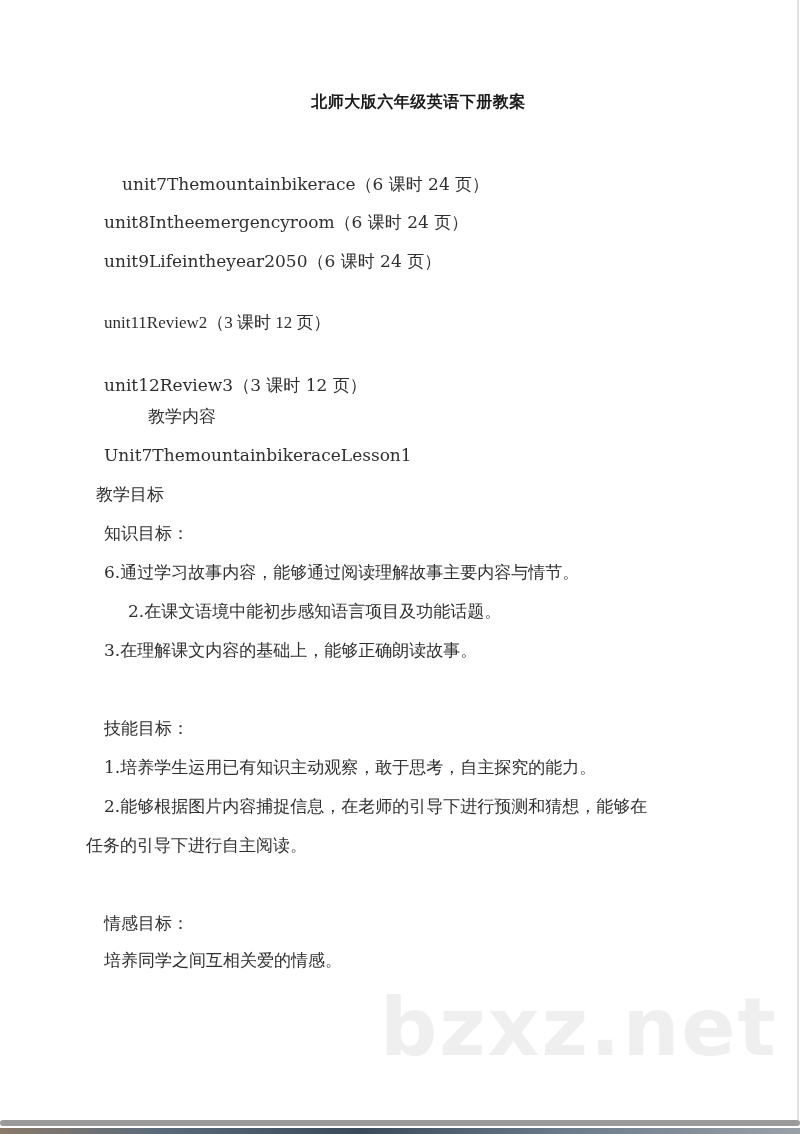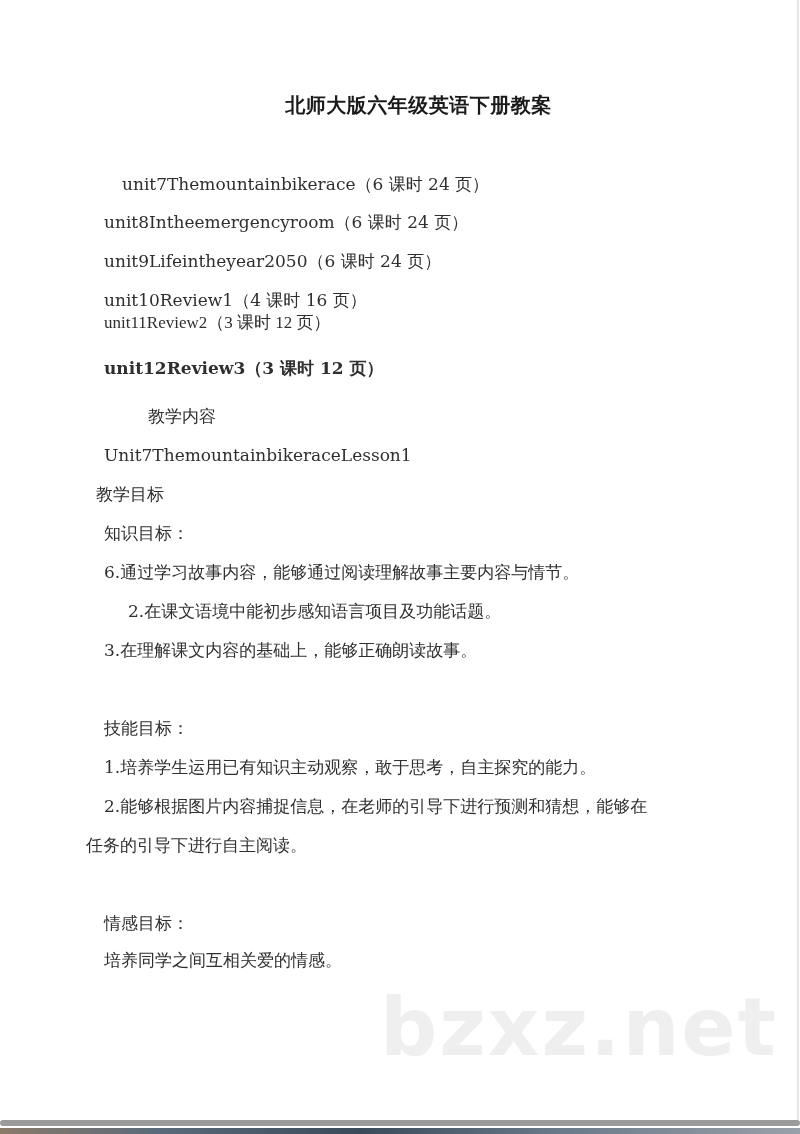"北师大版六年级英语下册教案" .title { font-size: 20px -> 16px }
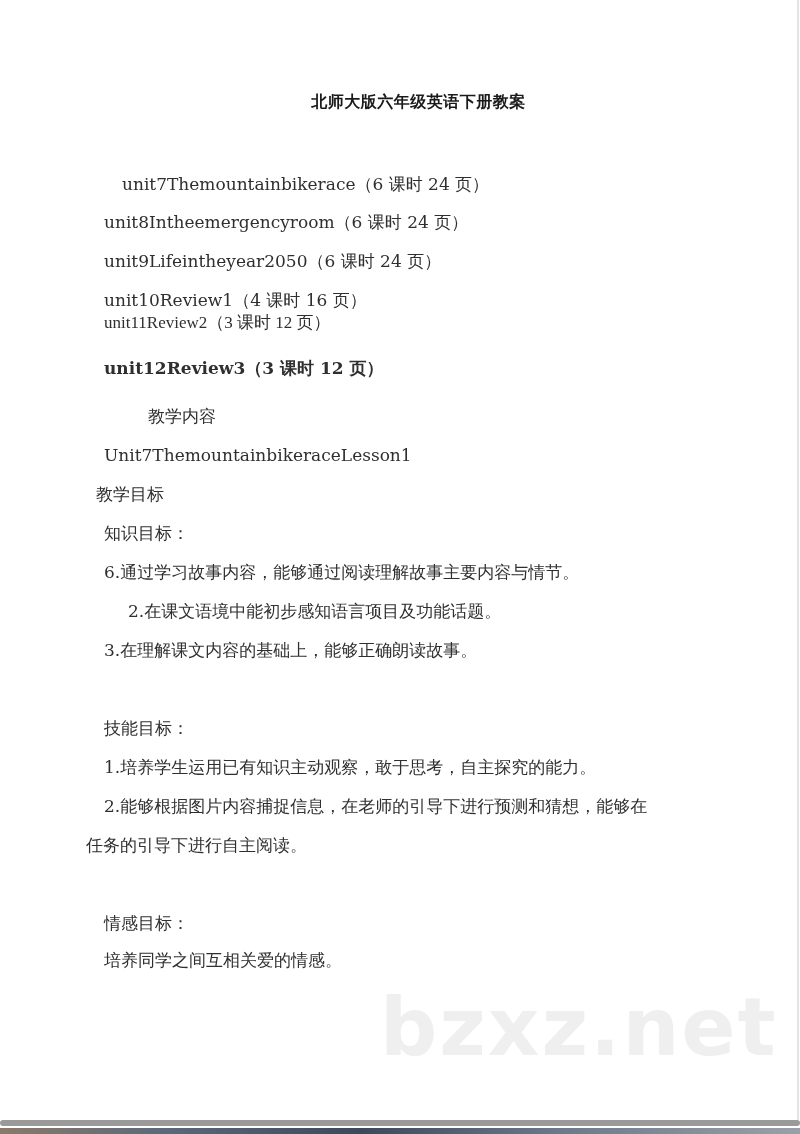"unit10Review1（4 课时 16 页）" div.line { html: <div>unit10Review1（4 课时 16 页）</div> -> none }
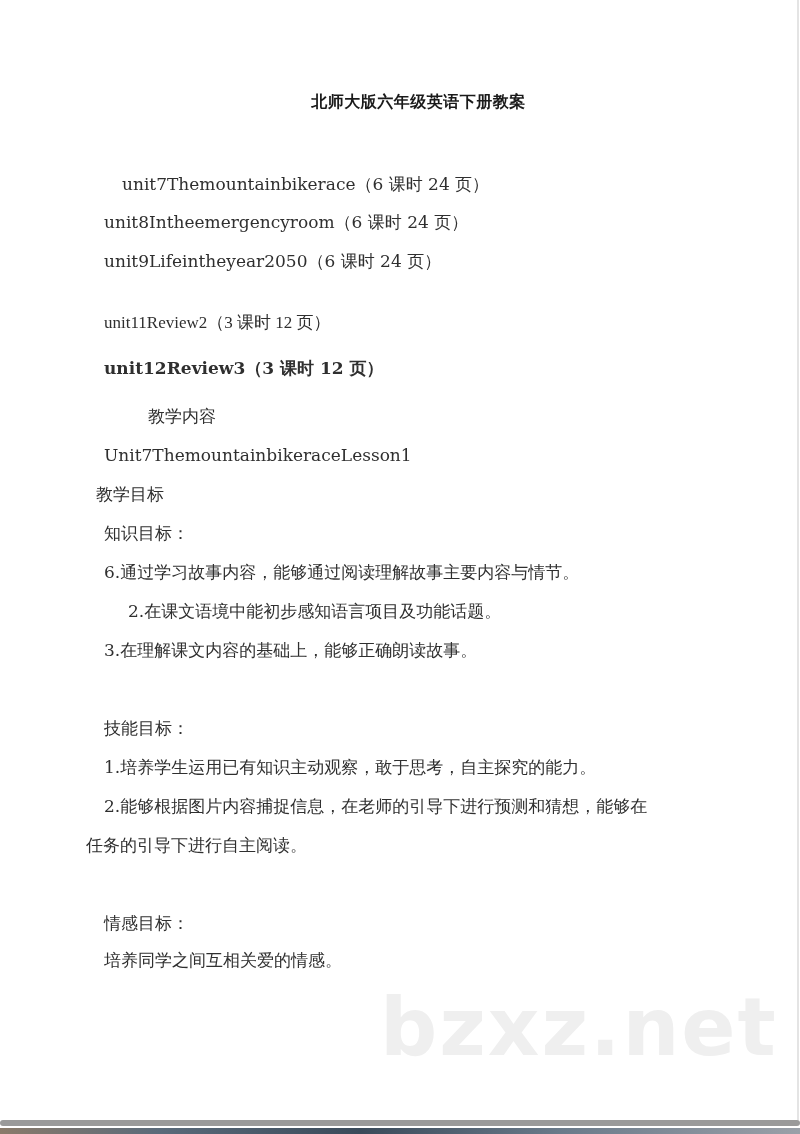"unit12Review3（3 课时 12 页）" div.line { font-weight: bold -> none; top: 357px -> 374px }
